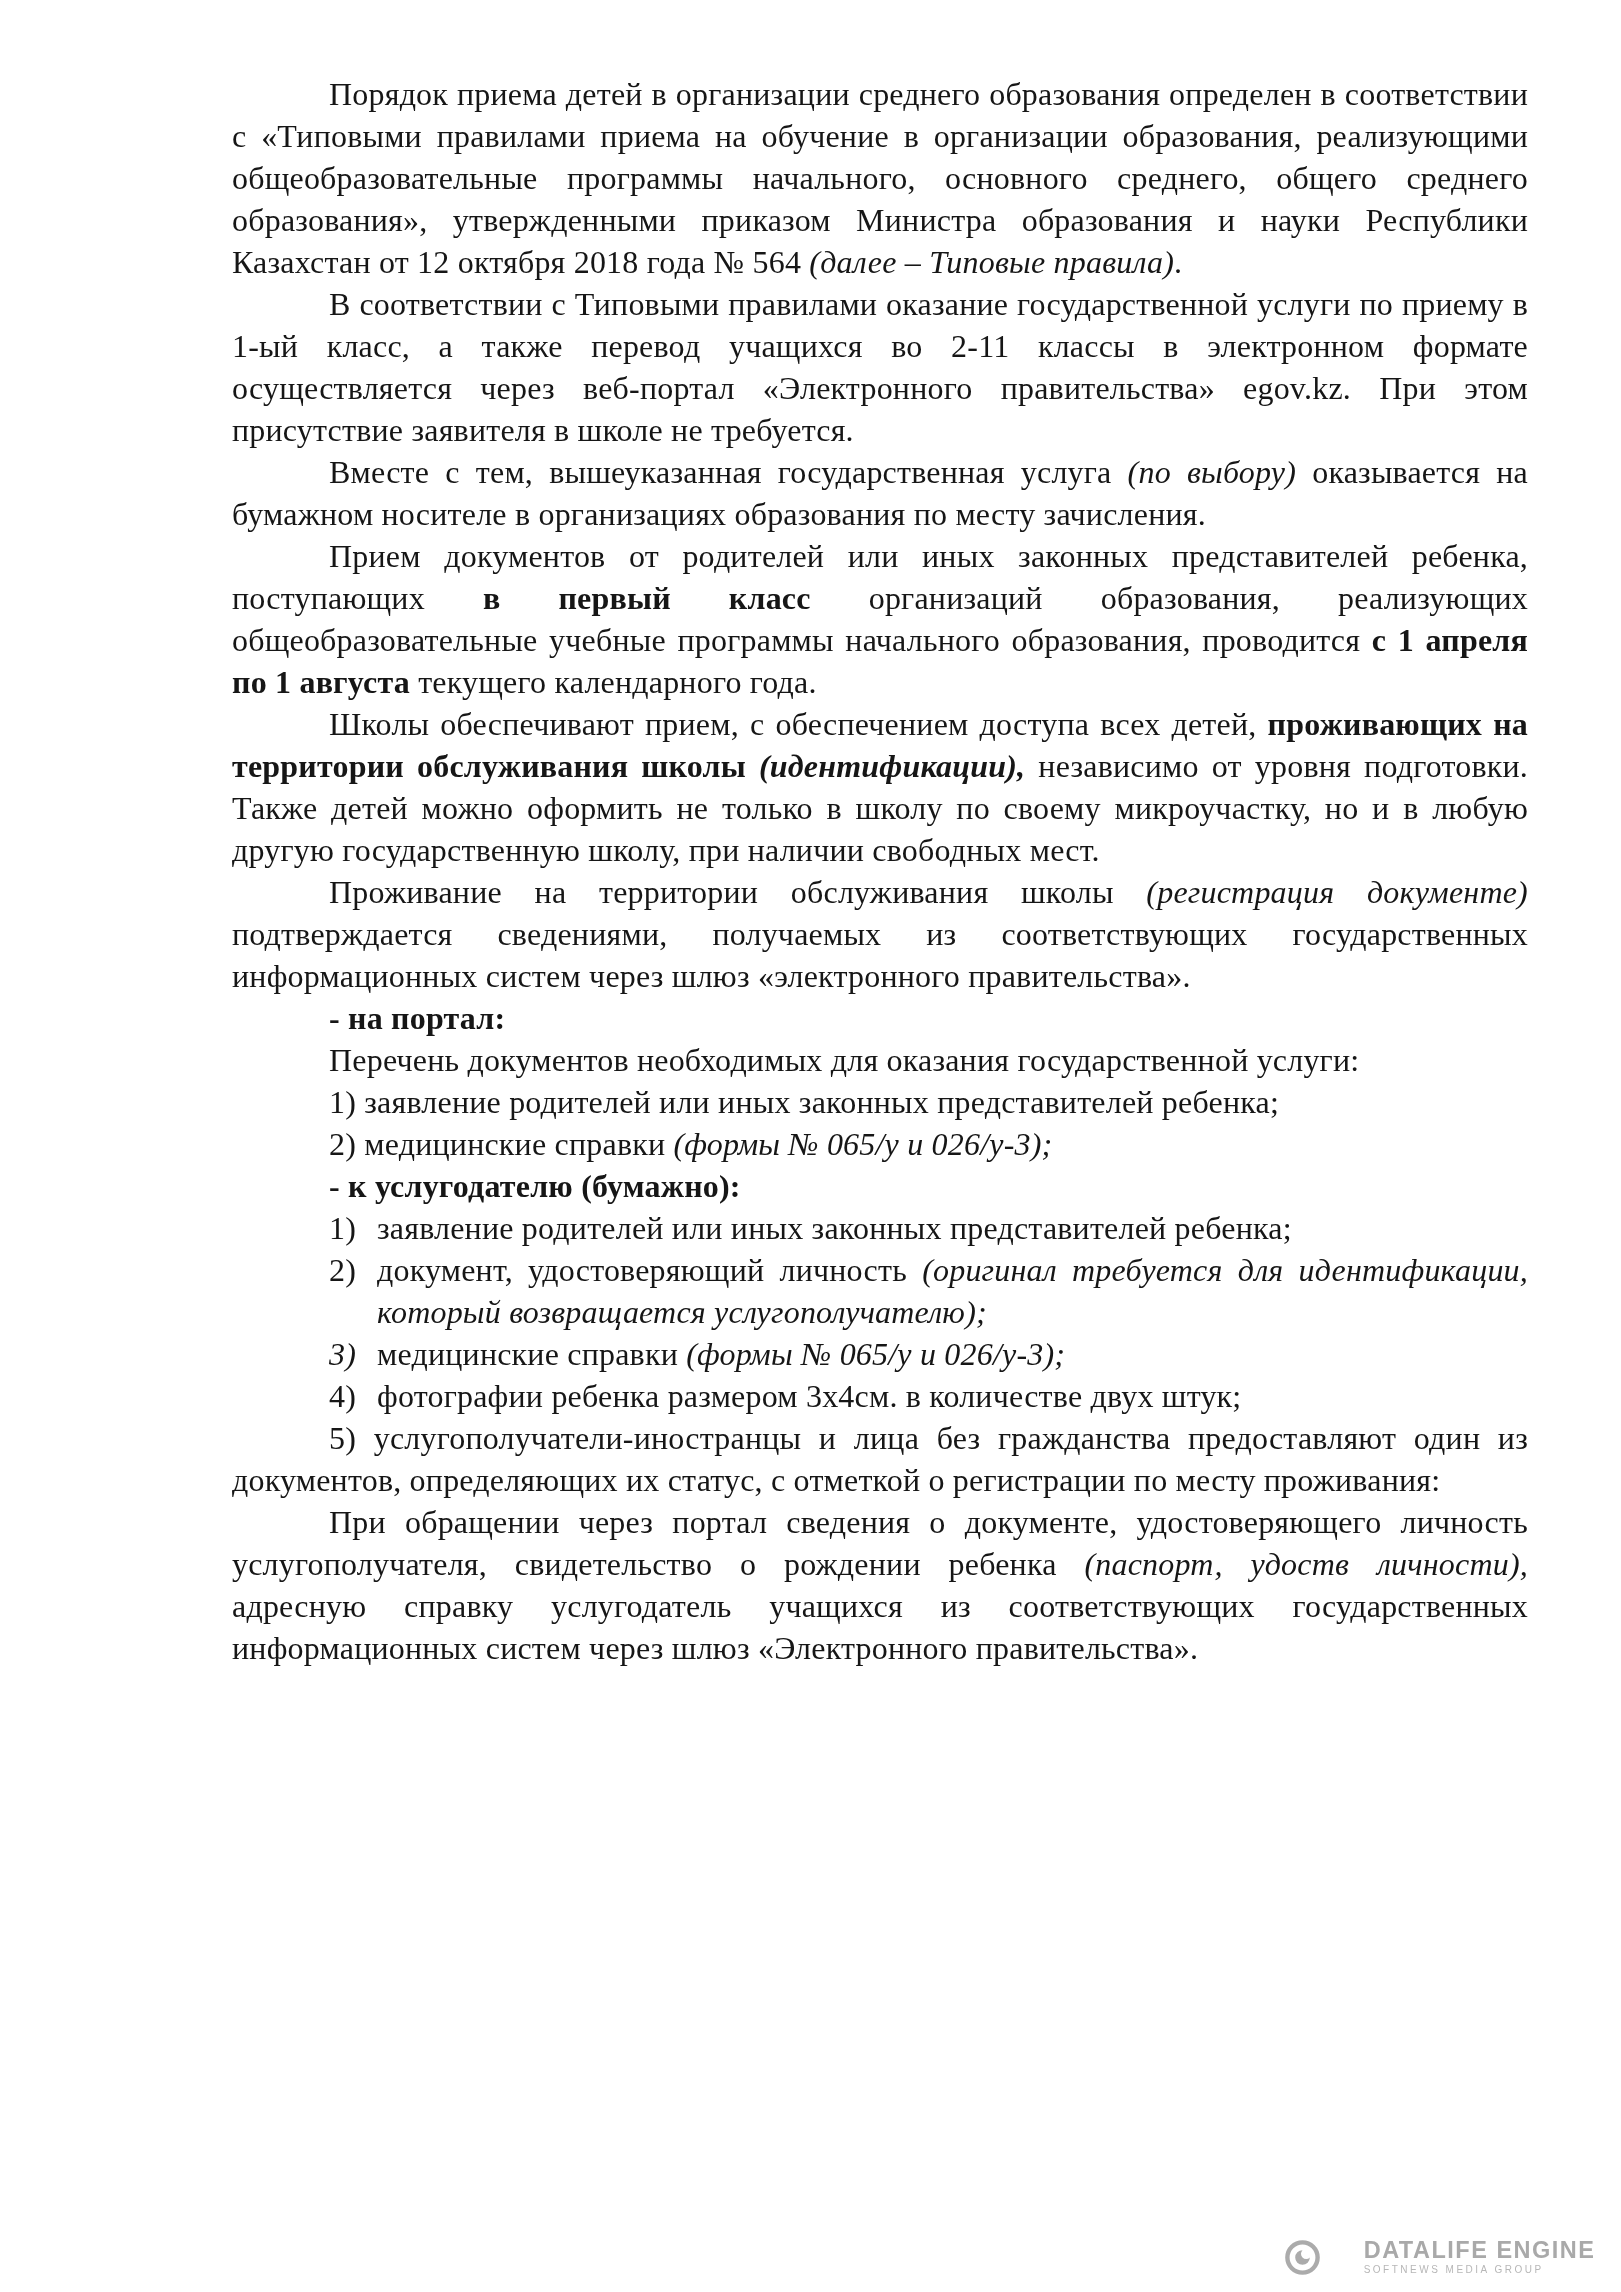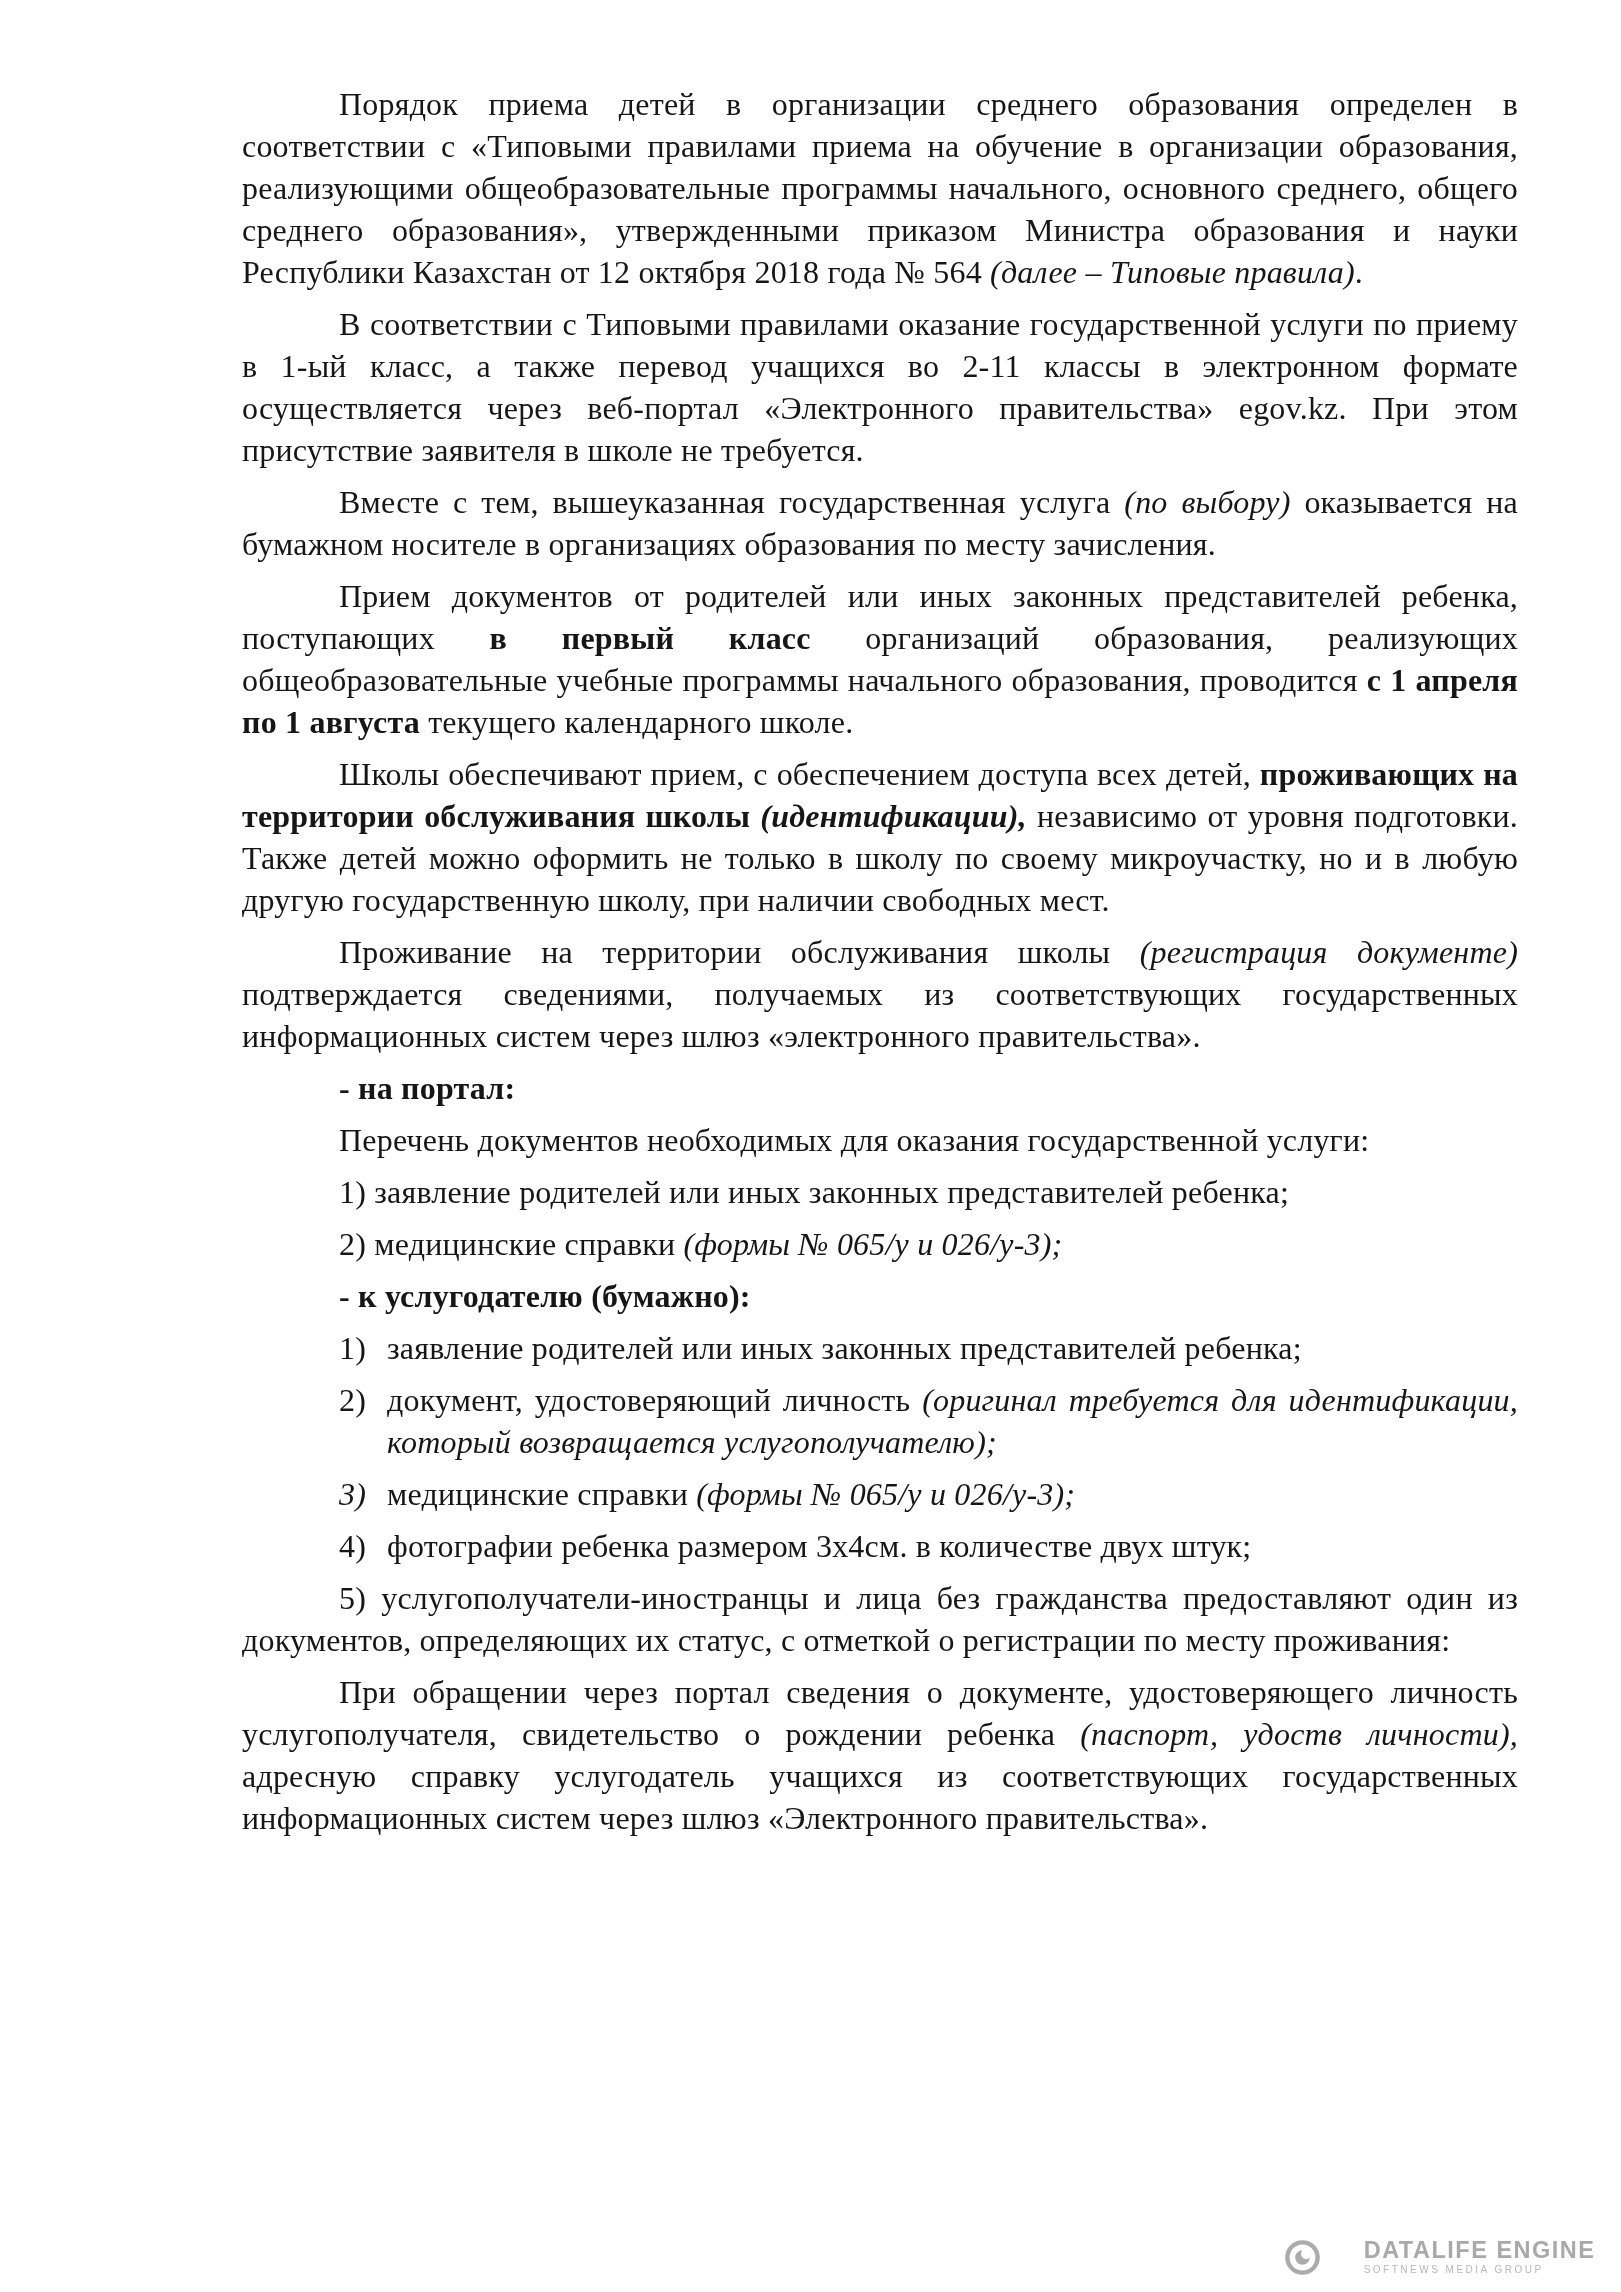"Порядок приема детей в организации" .blk { margin: 10px -> 0 }
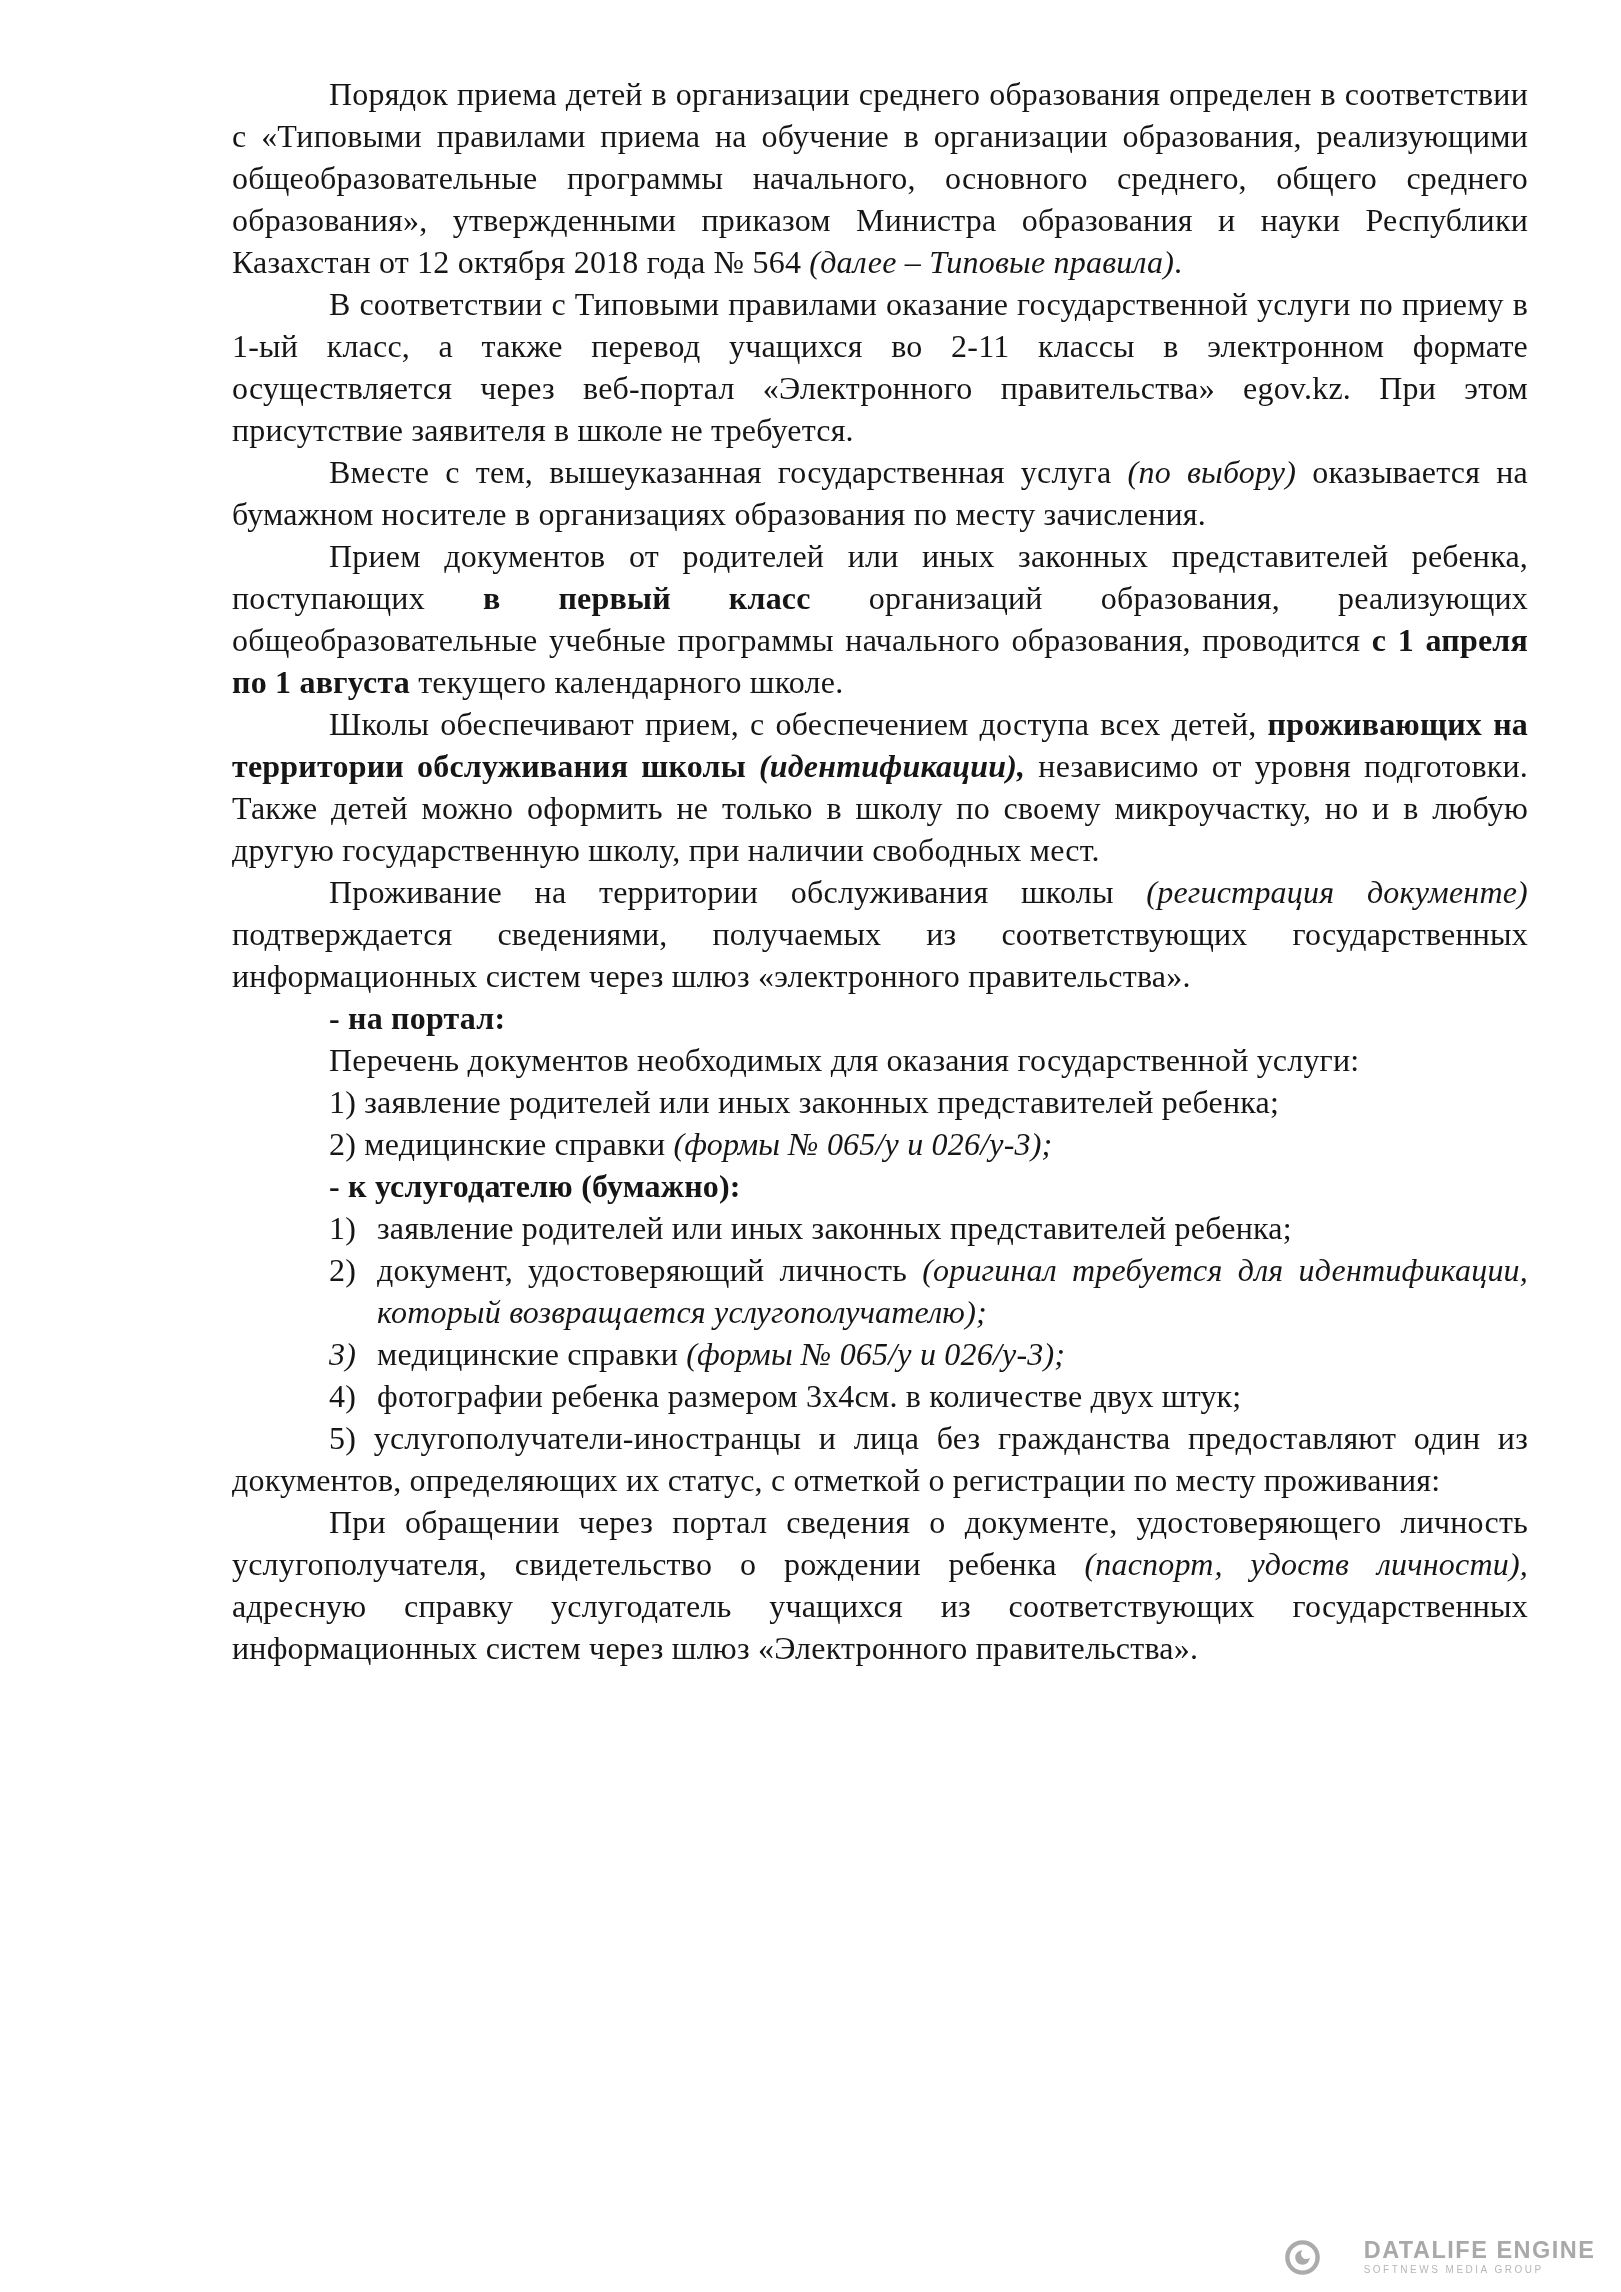"текущего календарного школе." span { text: школе -> года }
